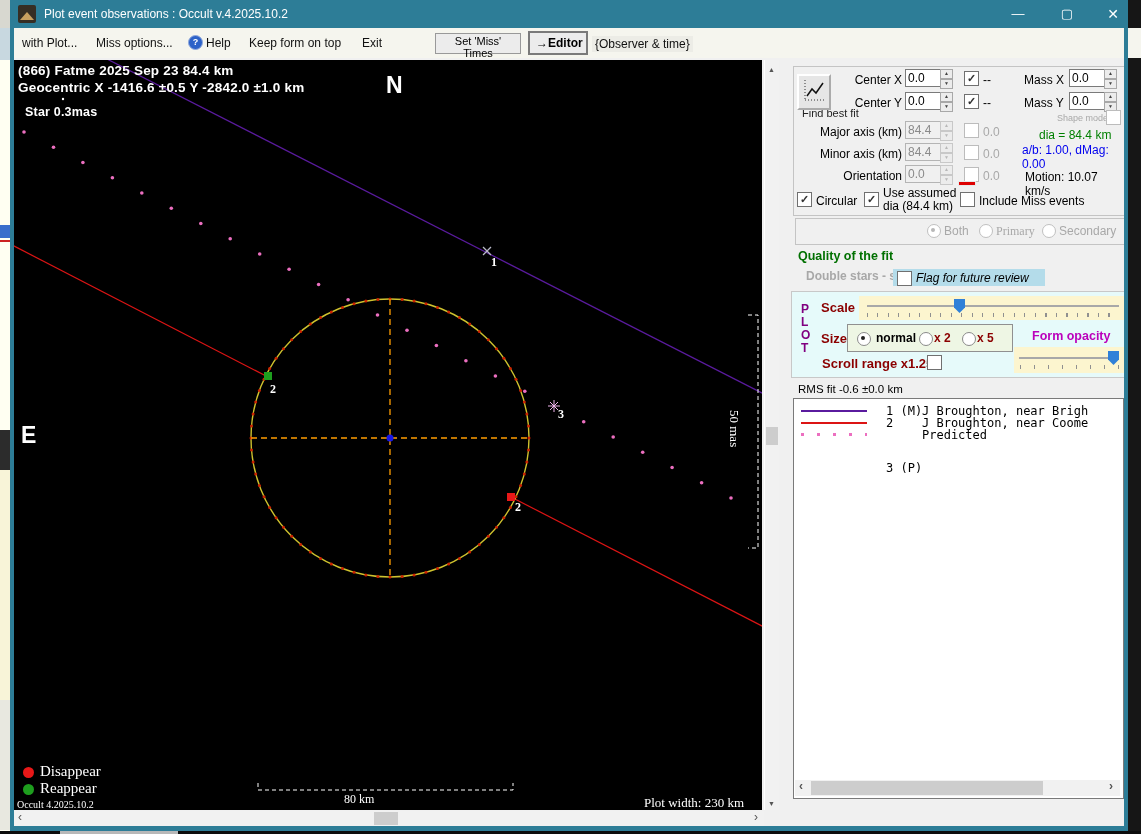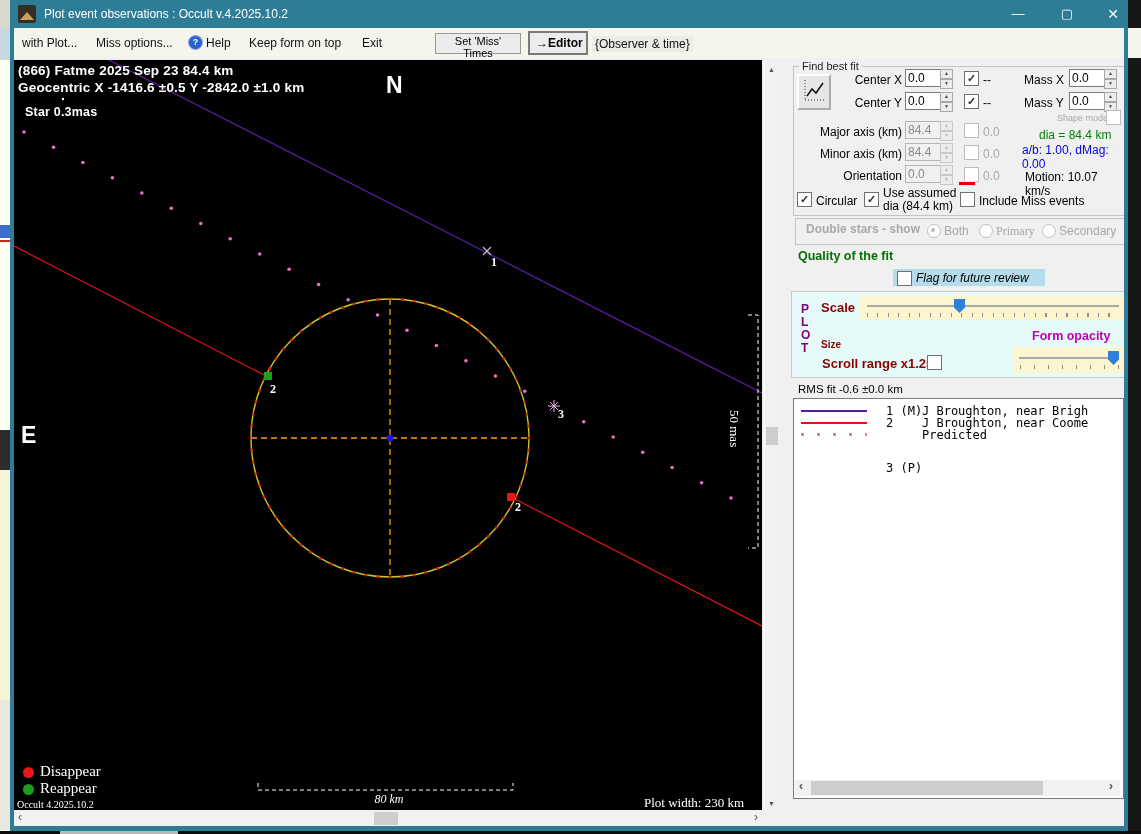"Find best fit" .grouplabel { margin-top: none -> 47px }
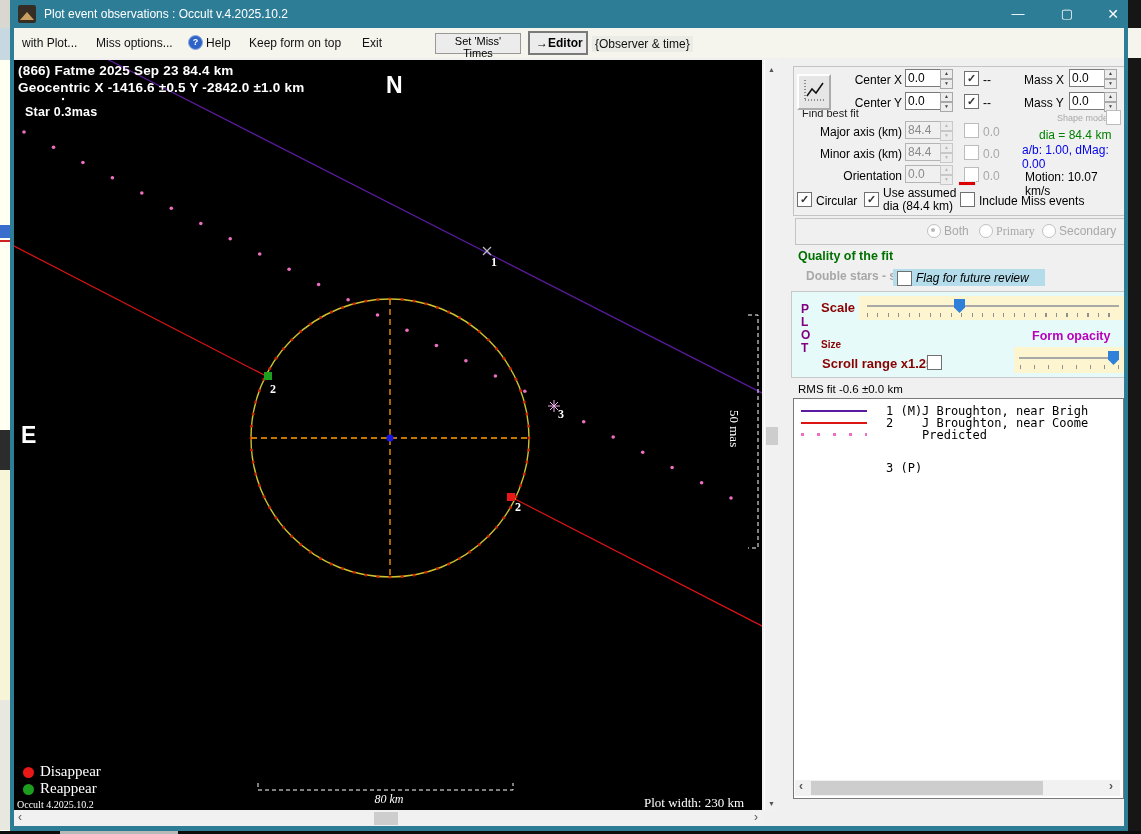"Size" div.ab { font-size: 10px -> 13px; margin-top: 8px -> none }
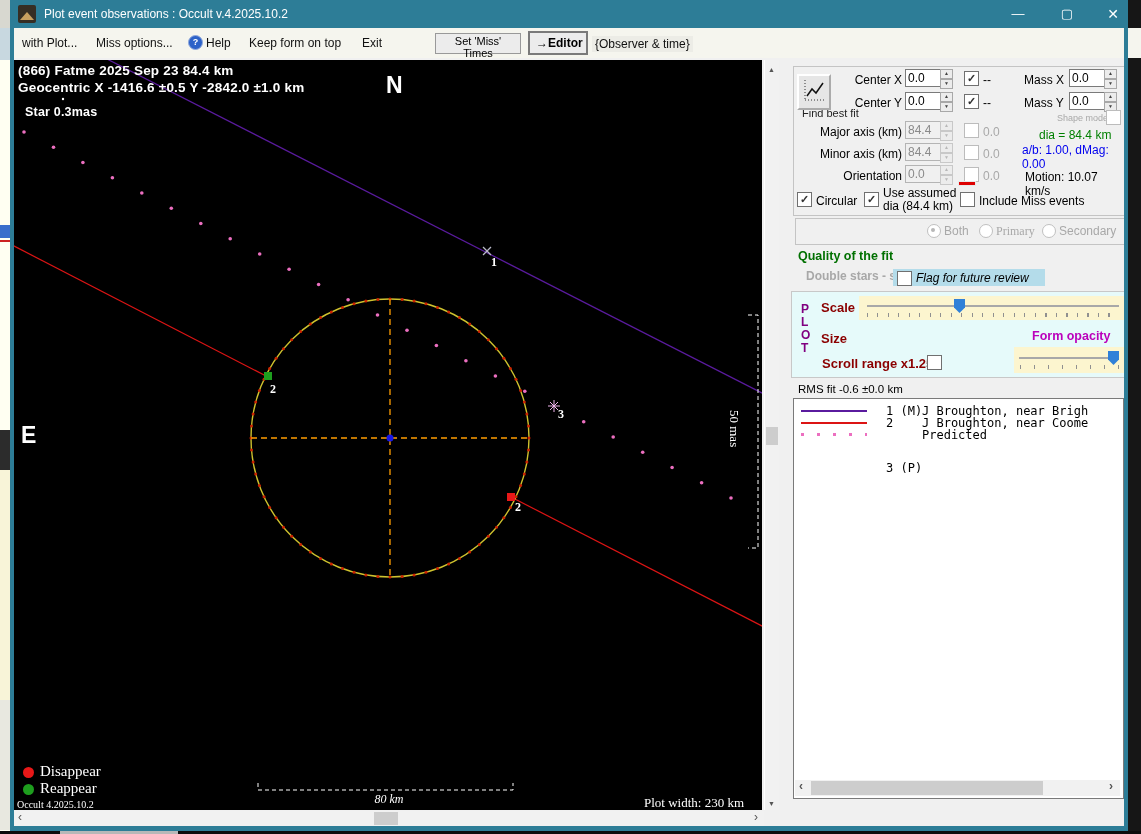"normal" div.ab { html: none -> <div> <div> <div></div> </div> <div>normal</div> <div></div> <div>x 2</div> <div></div> <div>x 5</div> </div> }
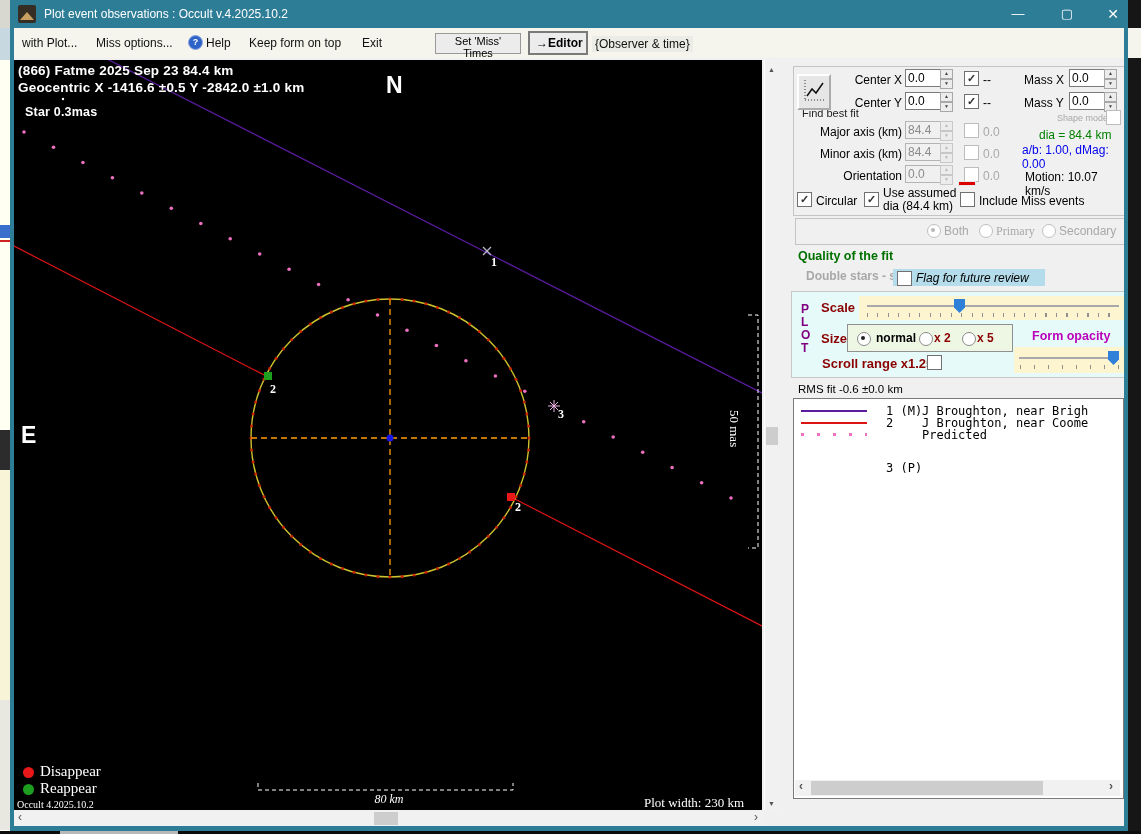"80 km" div.ab { font-style: italic -> none; text-align: center -> left }
